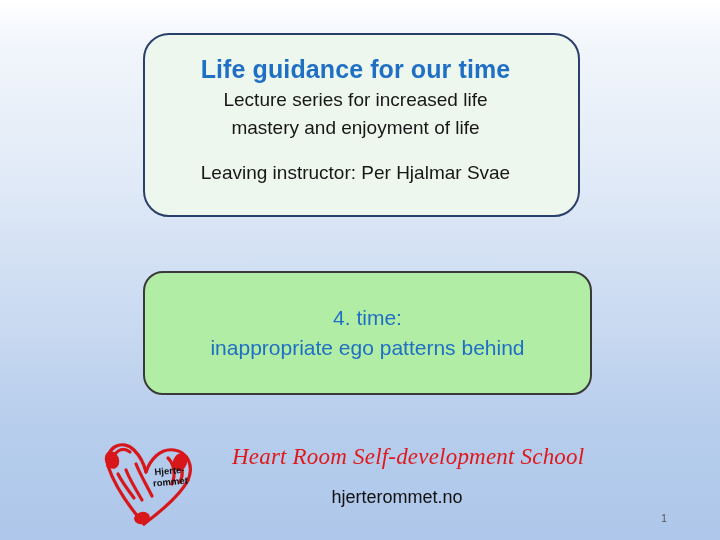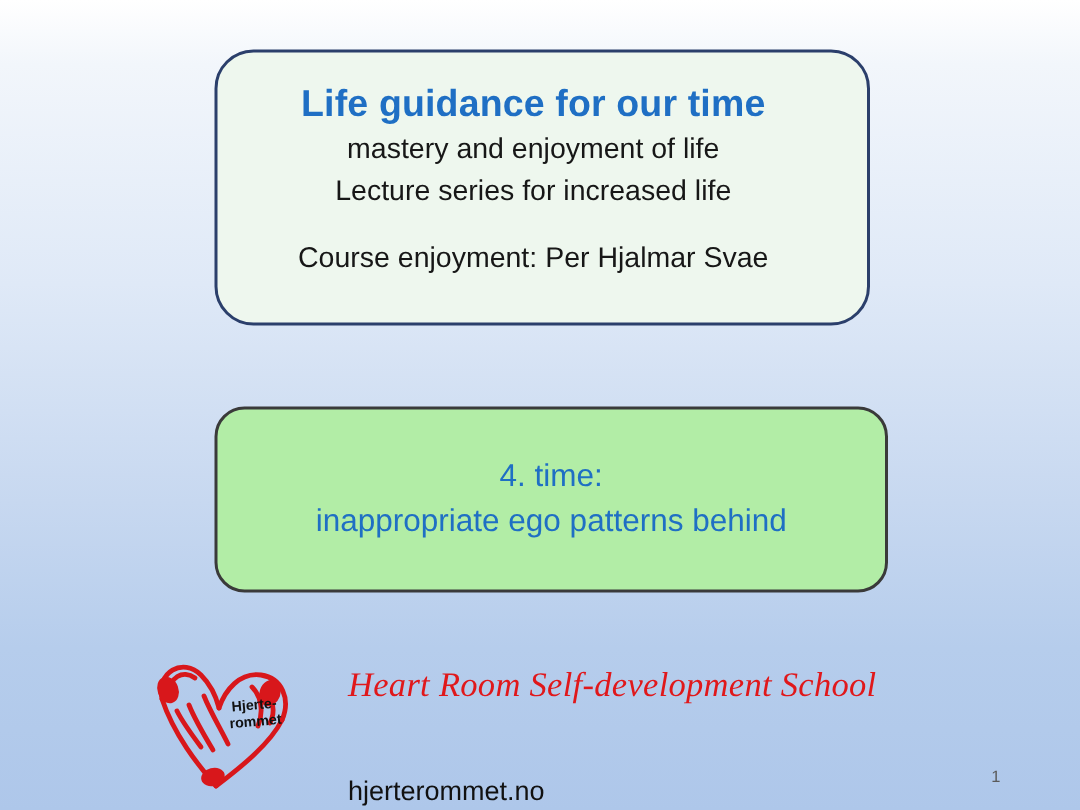"mastery and enjoyment of life" div.title-sub { order: before "Lecture series for increased life" -> after "Lecture series for increased life" }
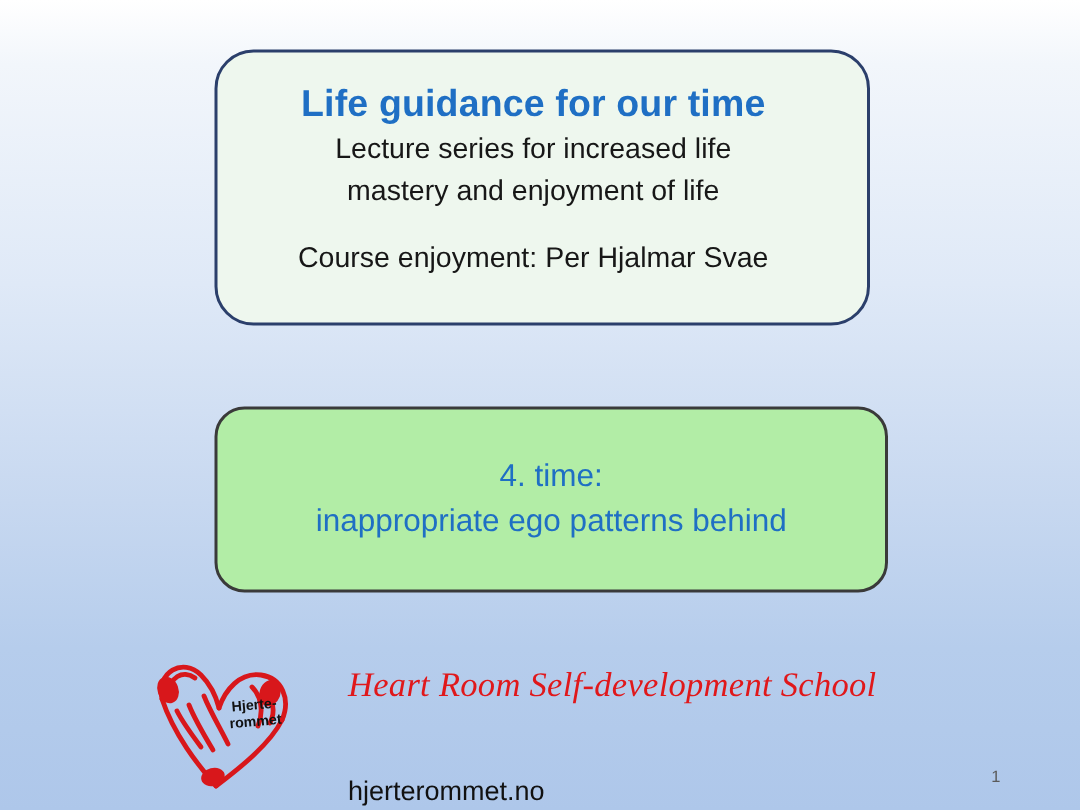"Course enjoyment: Per Hjalmar Svae" div.title-instructor { text: Course enjoyment -> Leaving instructor }
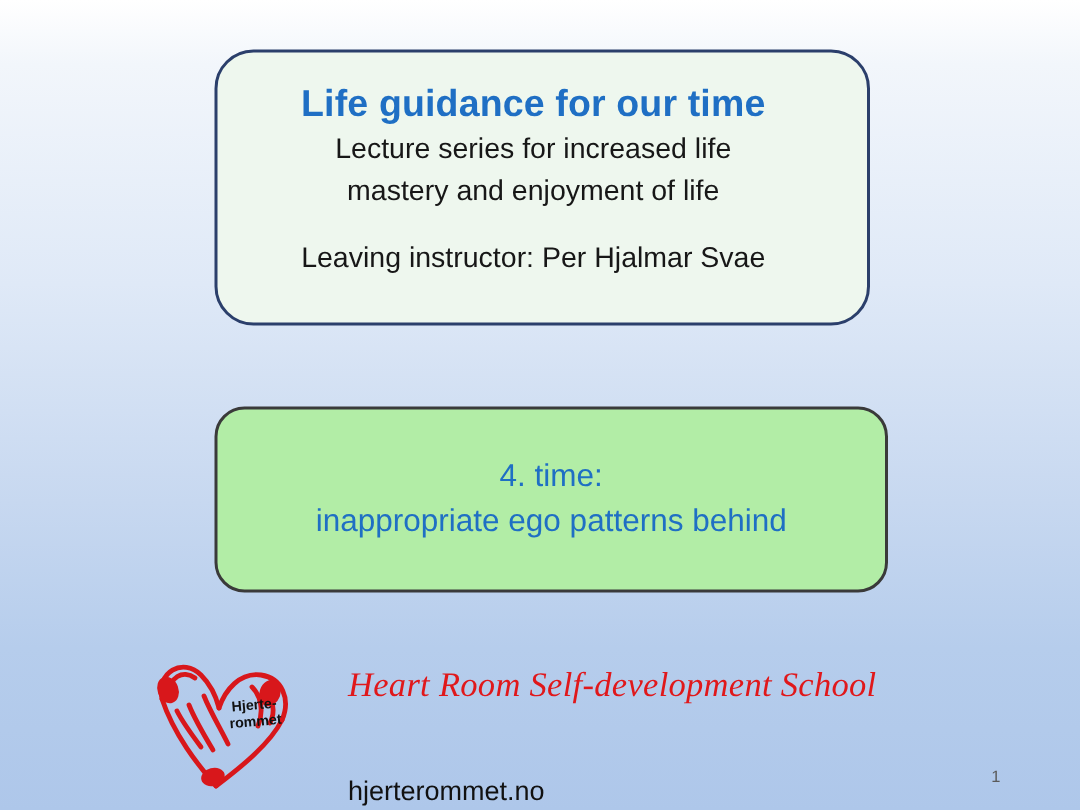"hjerterommet.no" .brand-url { margin-top: 30px -> none; text-align: left -> center }
